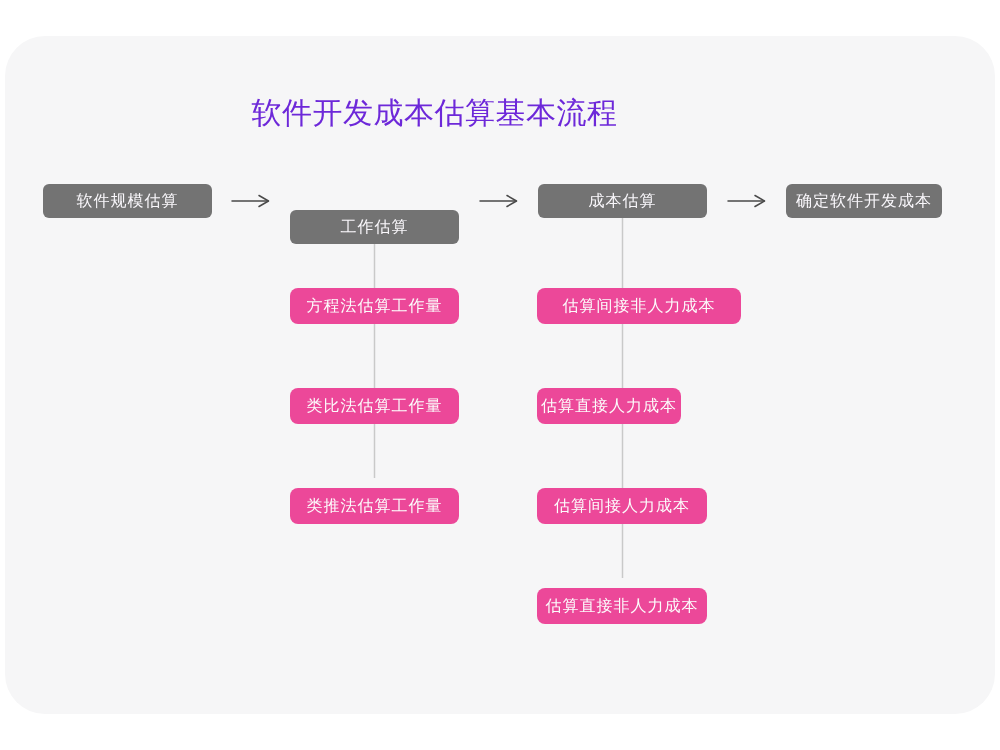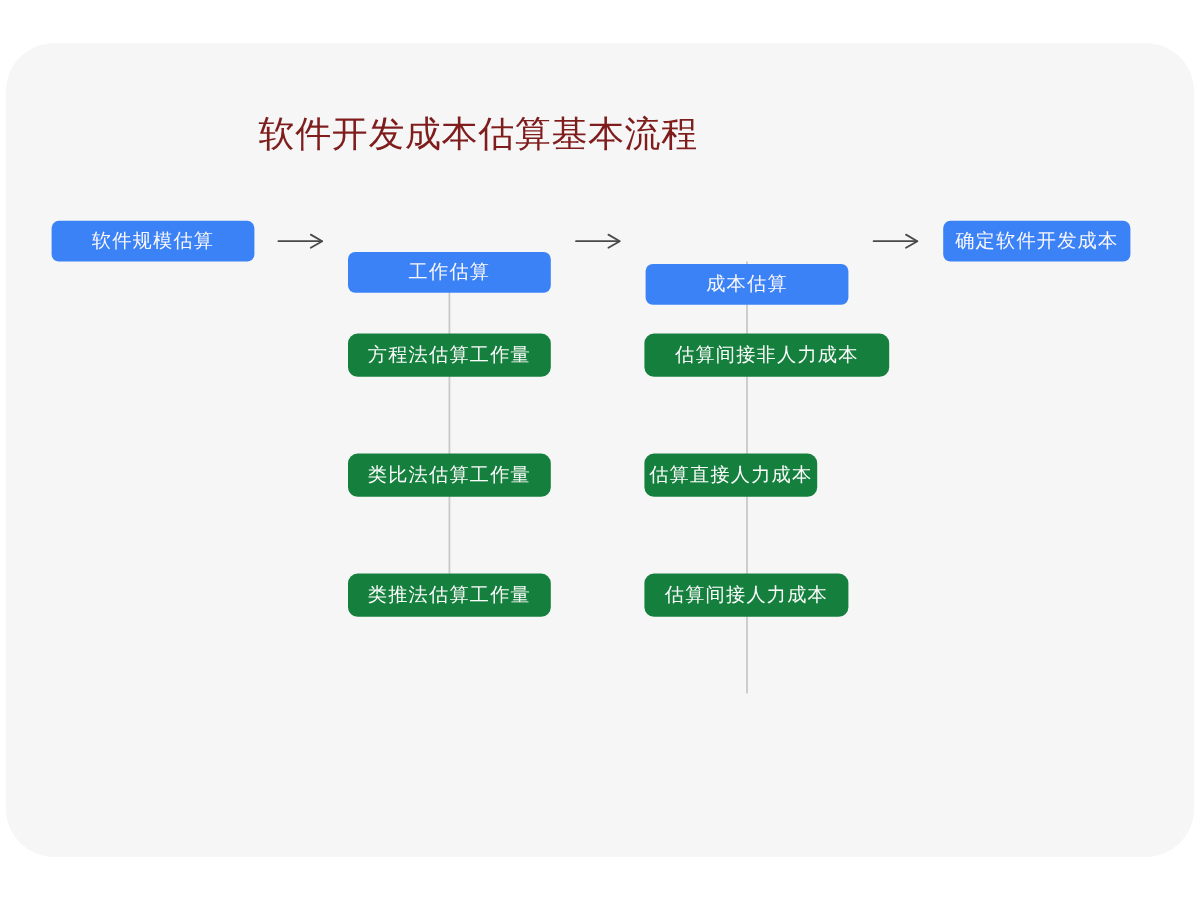"软件开发成本估算基本流程" .title { color: #7f1d1d -> #6d28d9; padding-left: none -> 36px }
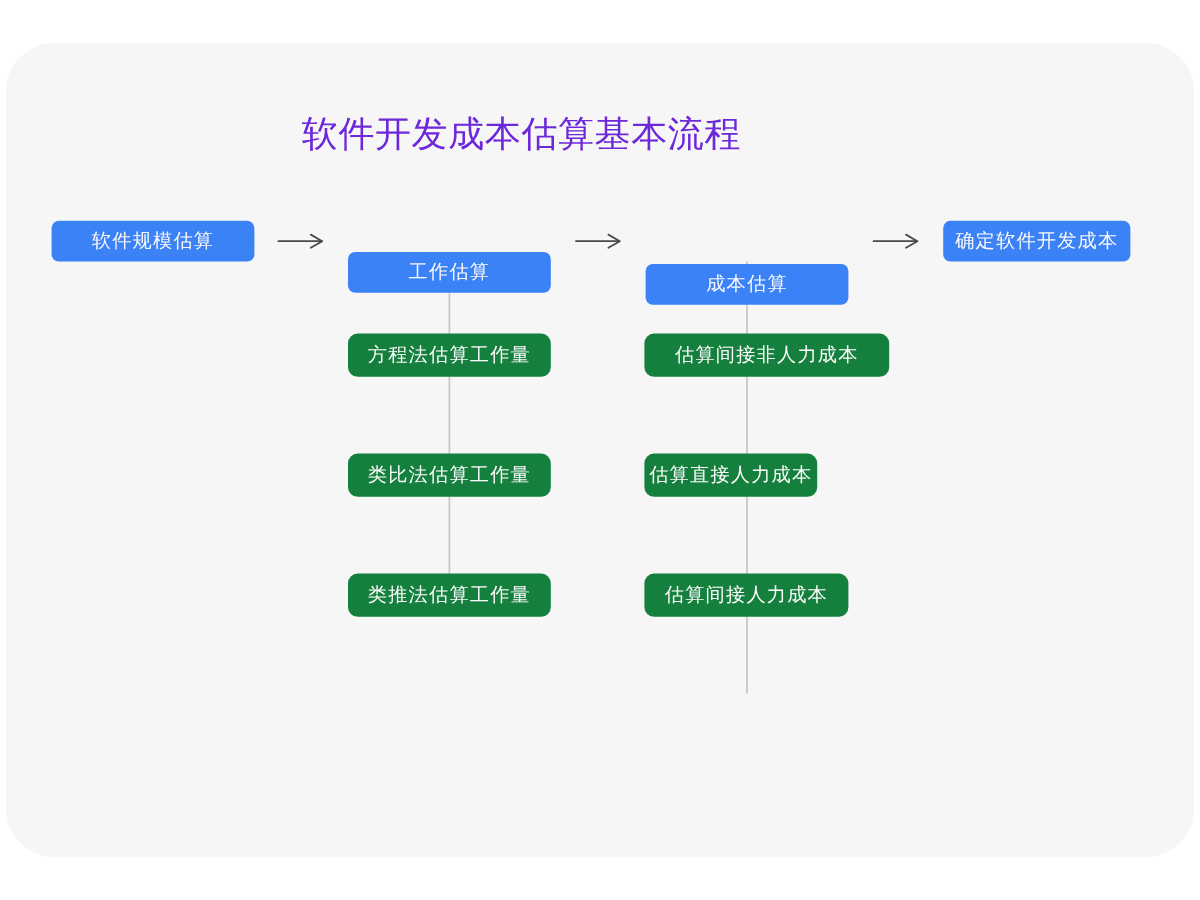"软件规模估算" .stage-box { background: #3b82f6 -> #737373 }
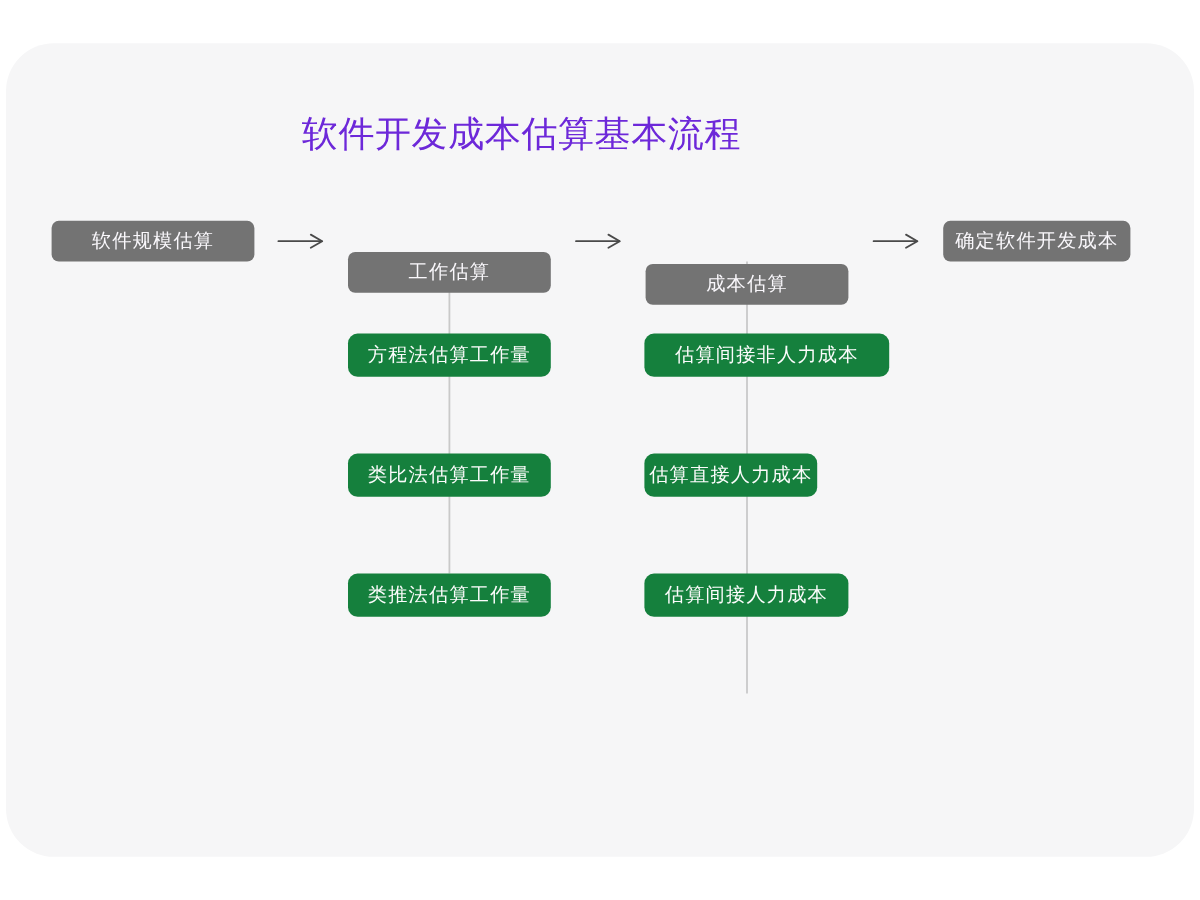"成本估算" .stage-3 { margin-top: 36px -> none }
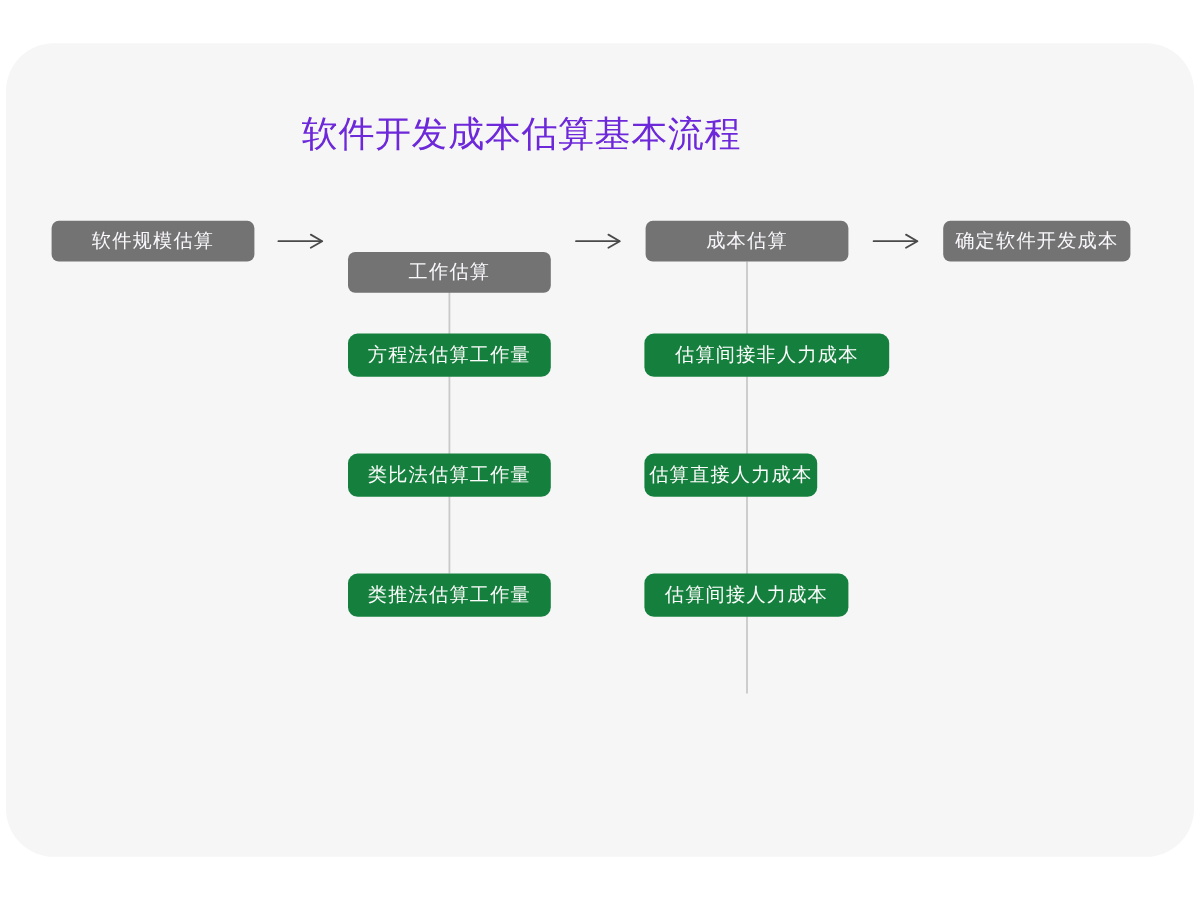"方程法估算工作量" .sub-box { background: #15803d -> #ec4899; margin-top: none -> 10px }
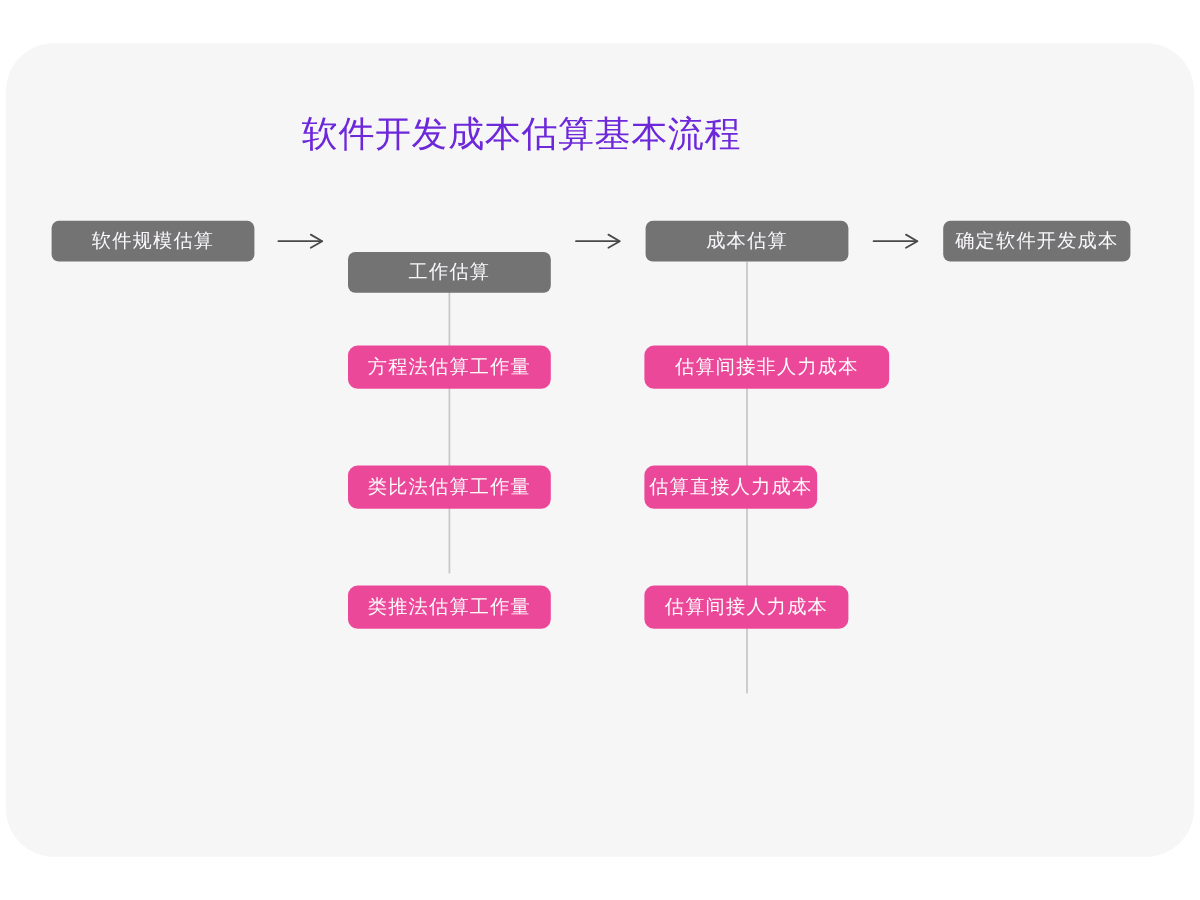"估算直接非人力成本" div.sub-box { html: none -> <div>估算直接非人力成本</div> }
